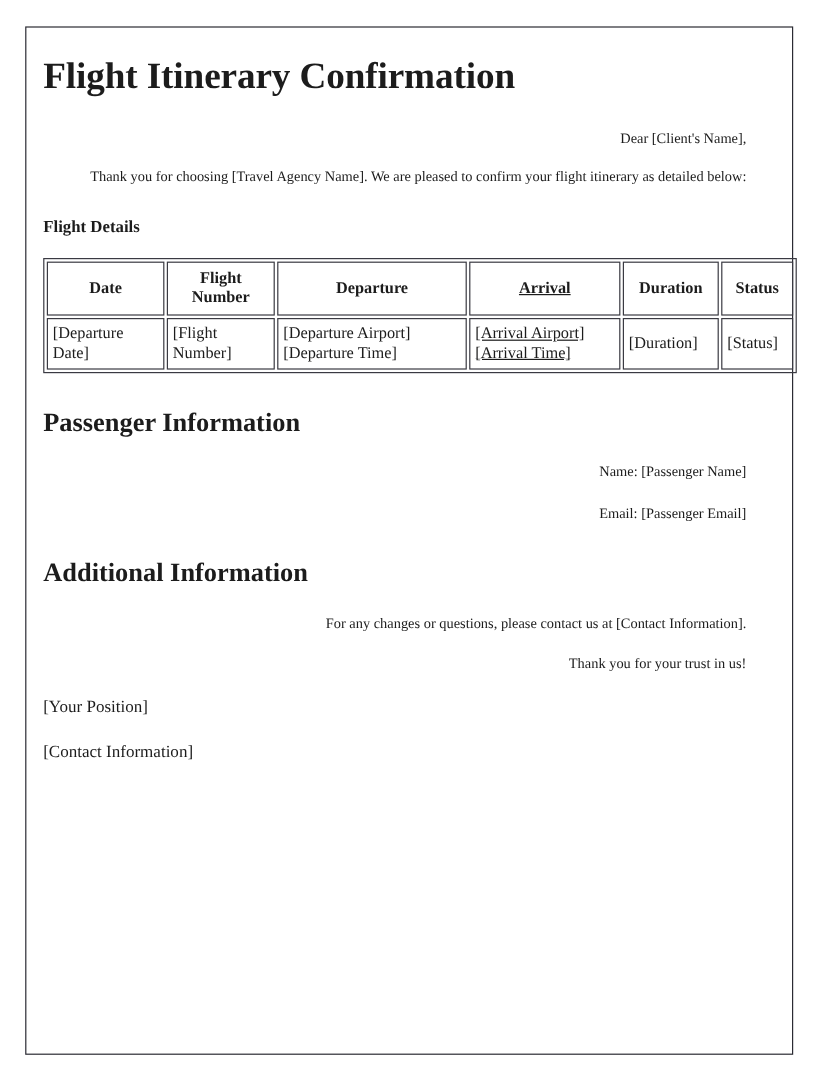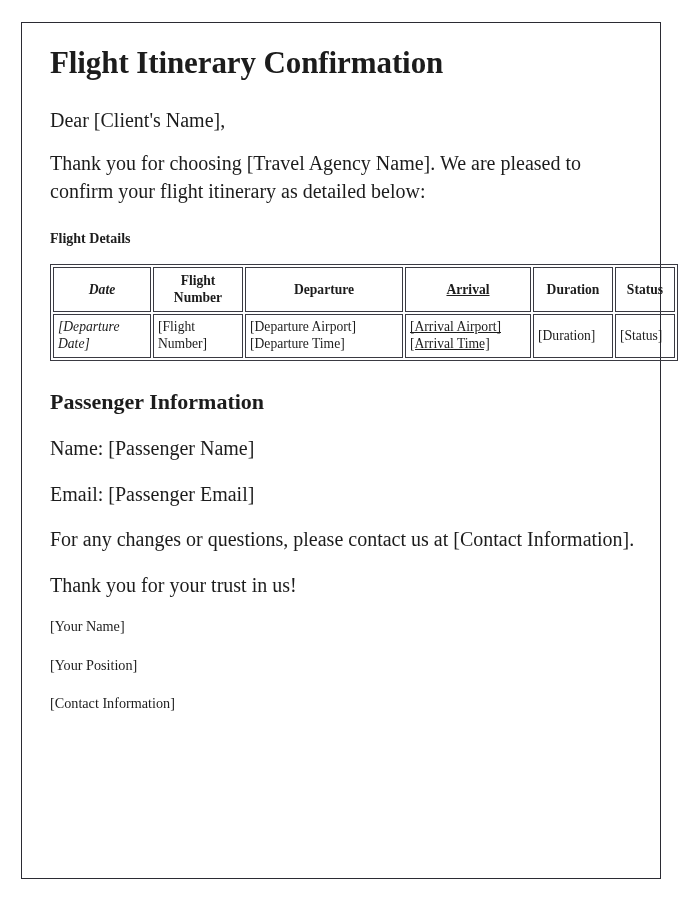"Flight Itinerary Confirmation" .doc-body { left: 28px -> 14px }
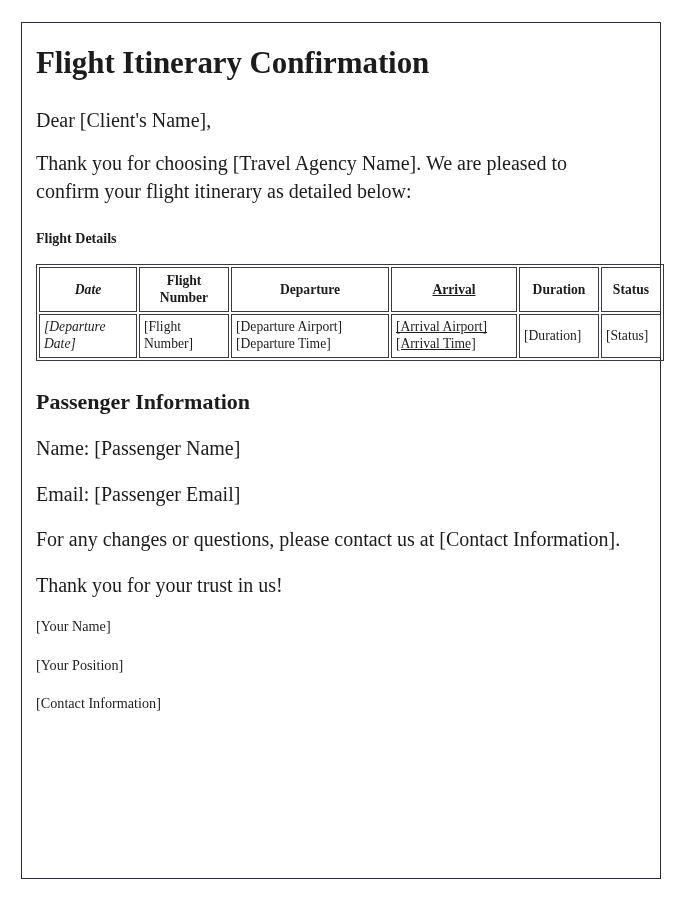"Dear [Client's Name]," p.para { font-size: 20px -> 12px; text-align: none -> right }
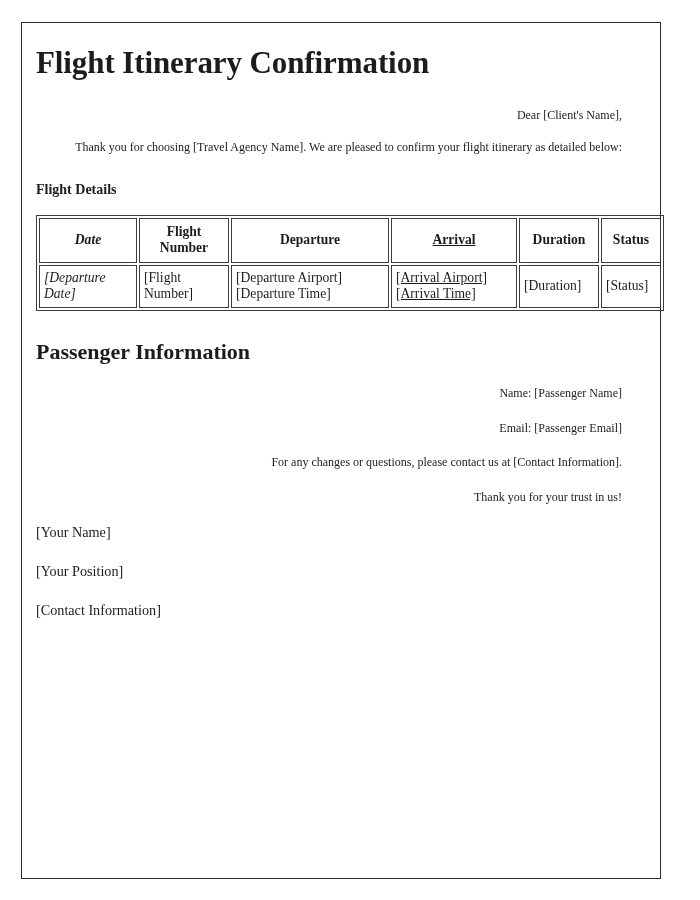"Date" .col-date { font-style: italic -> none }
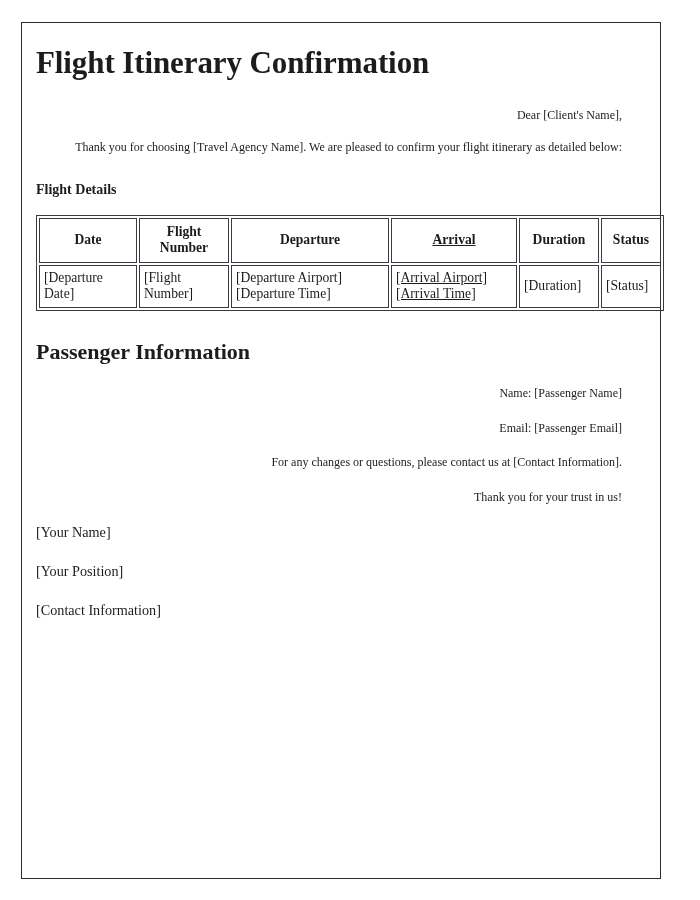"Additional Information" h2.section-heading { html: none -> <h2>Additional Information</h2> }
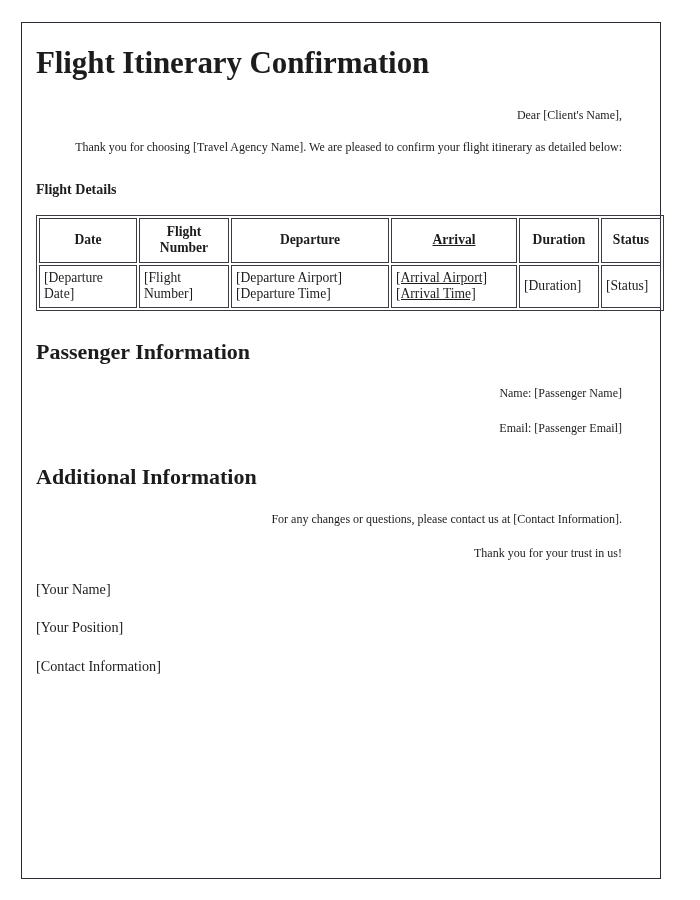"[Your Name]" p.sign-line { html: <p>[Your Name]</p> -> none }
